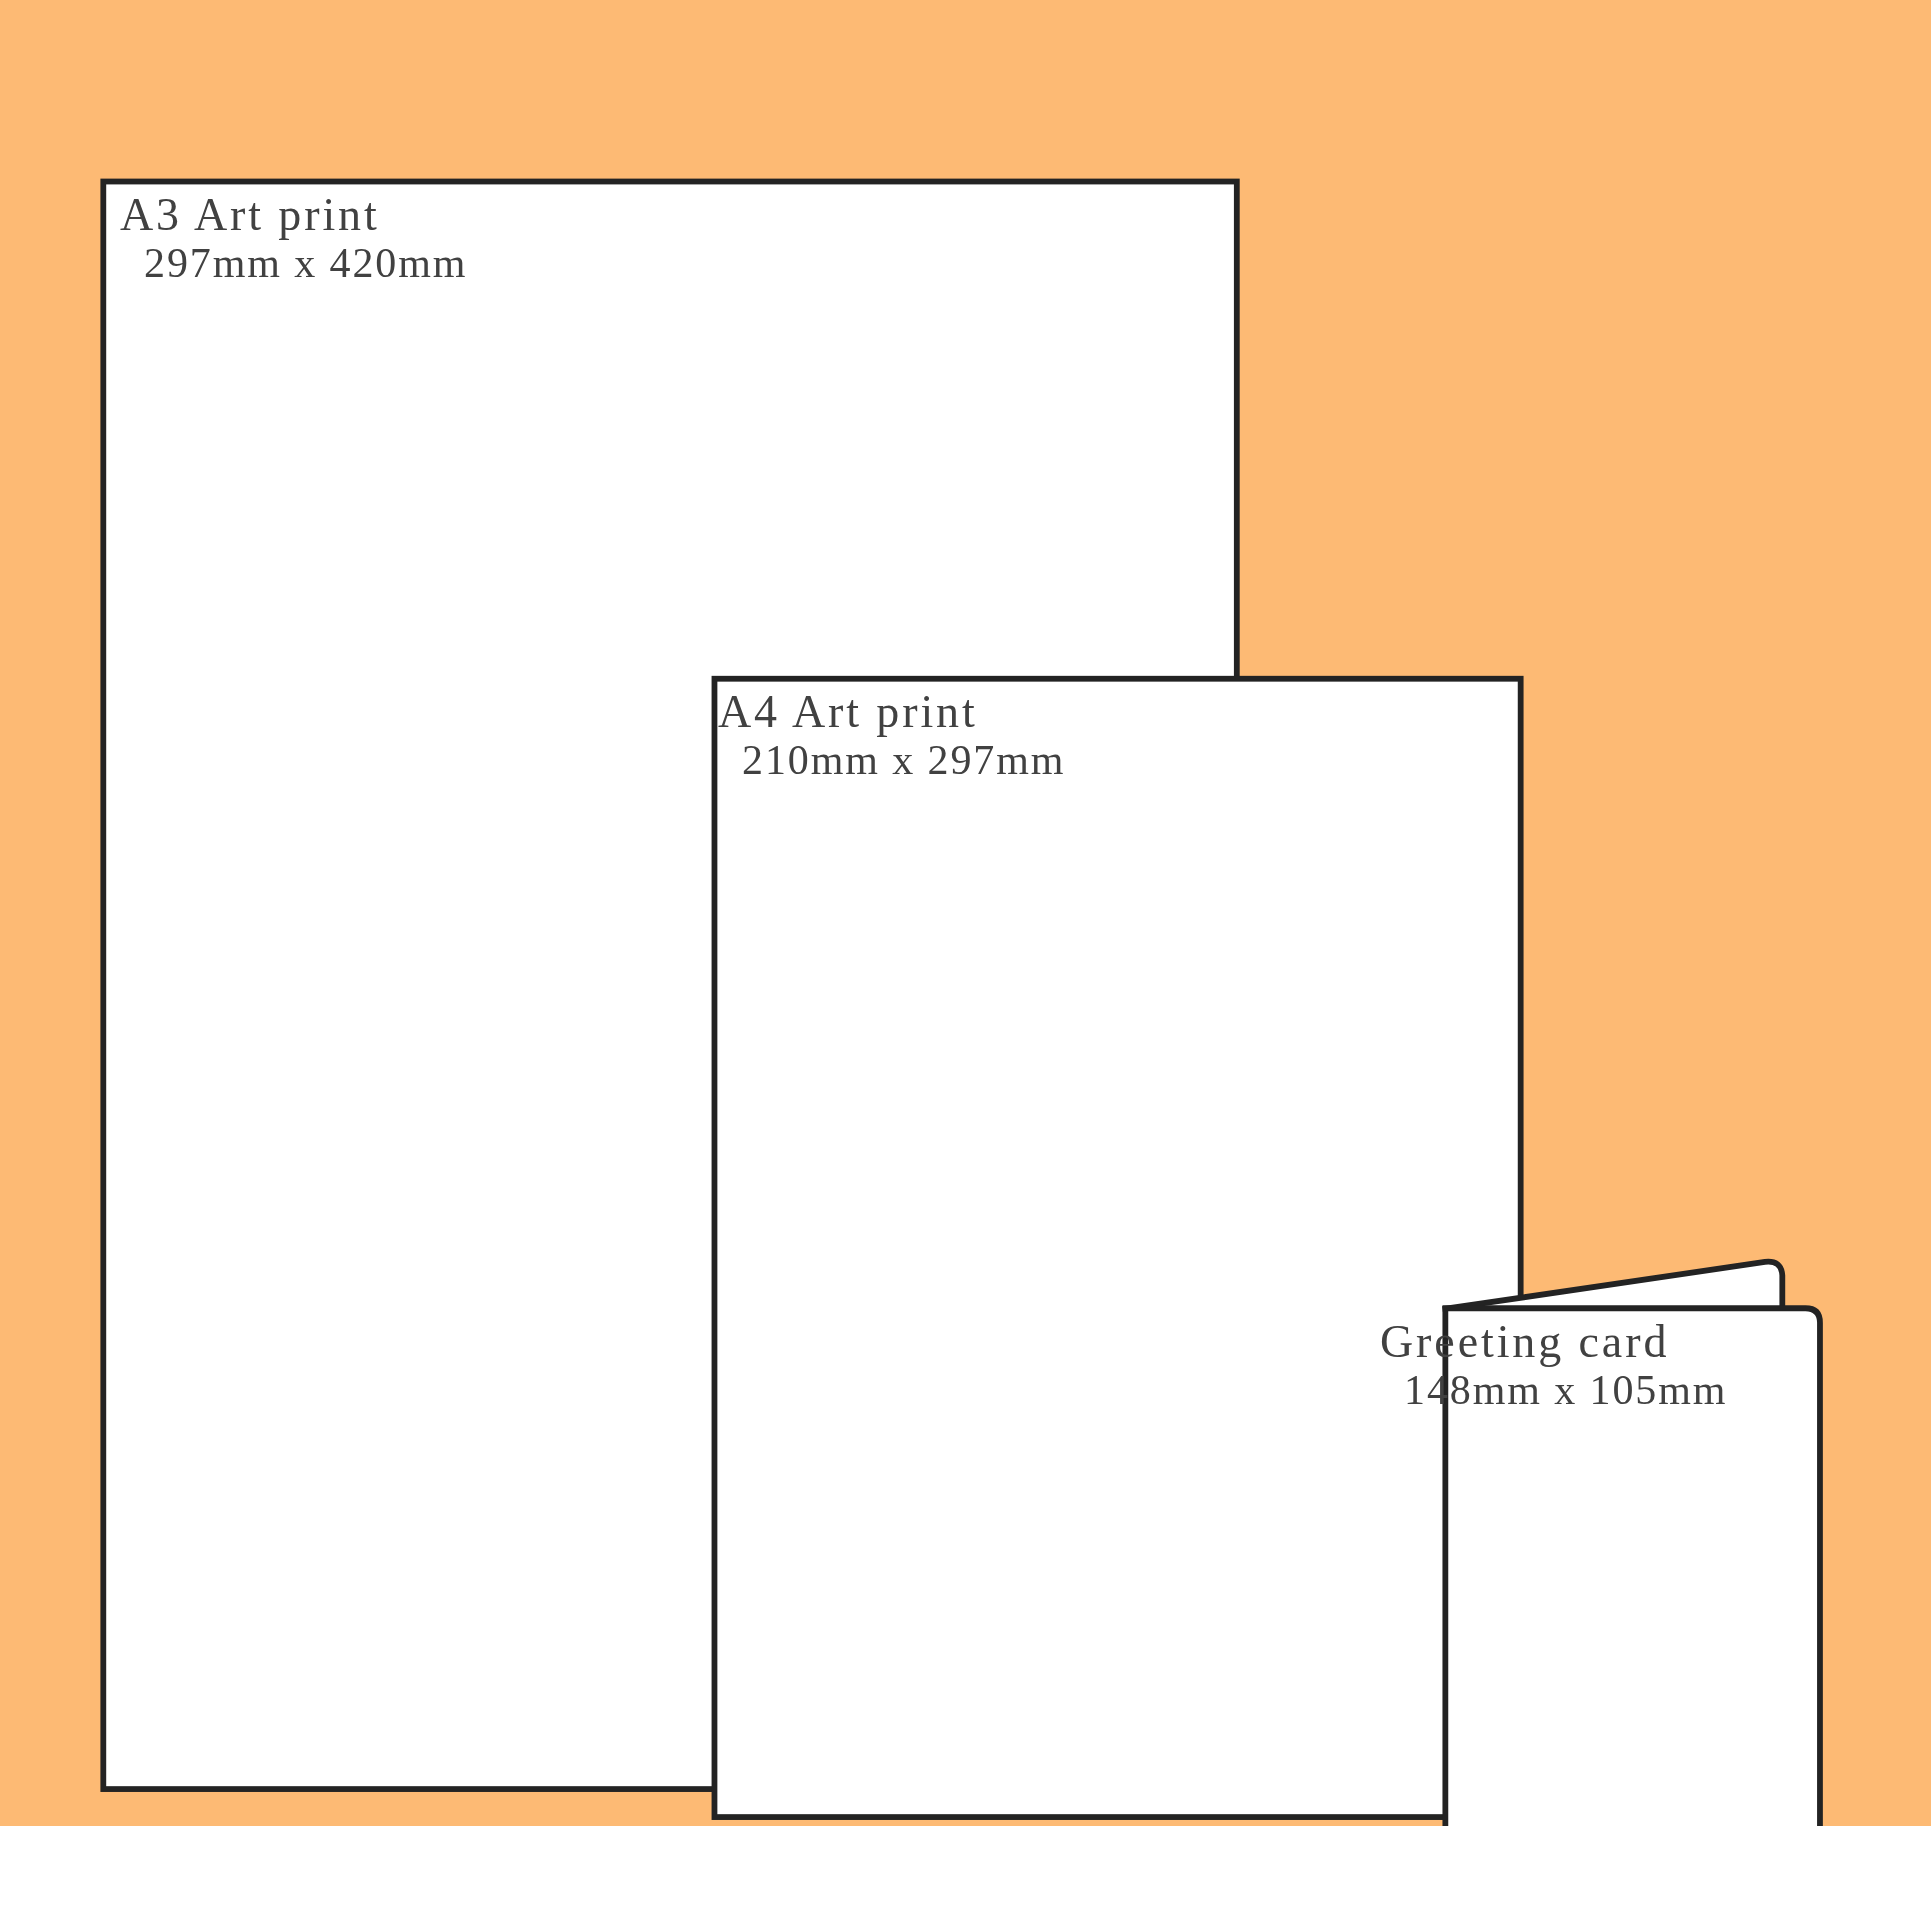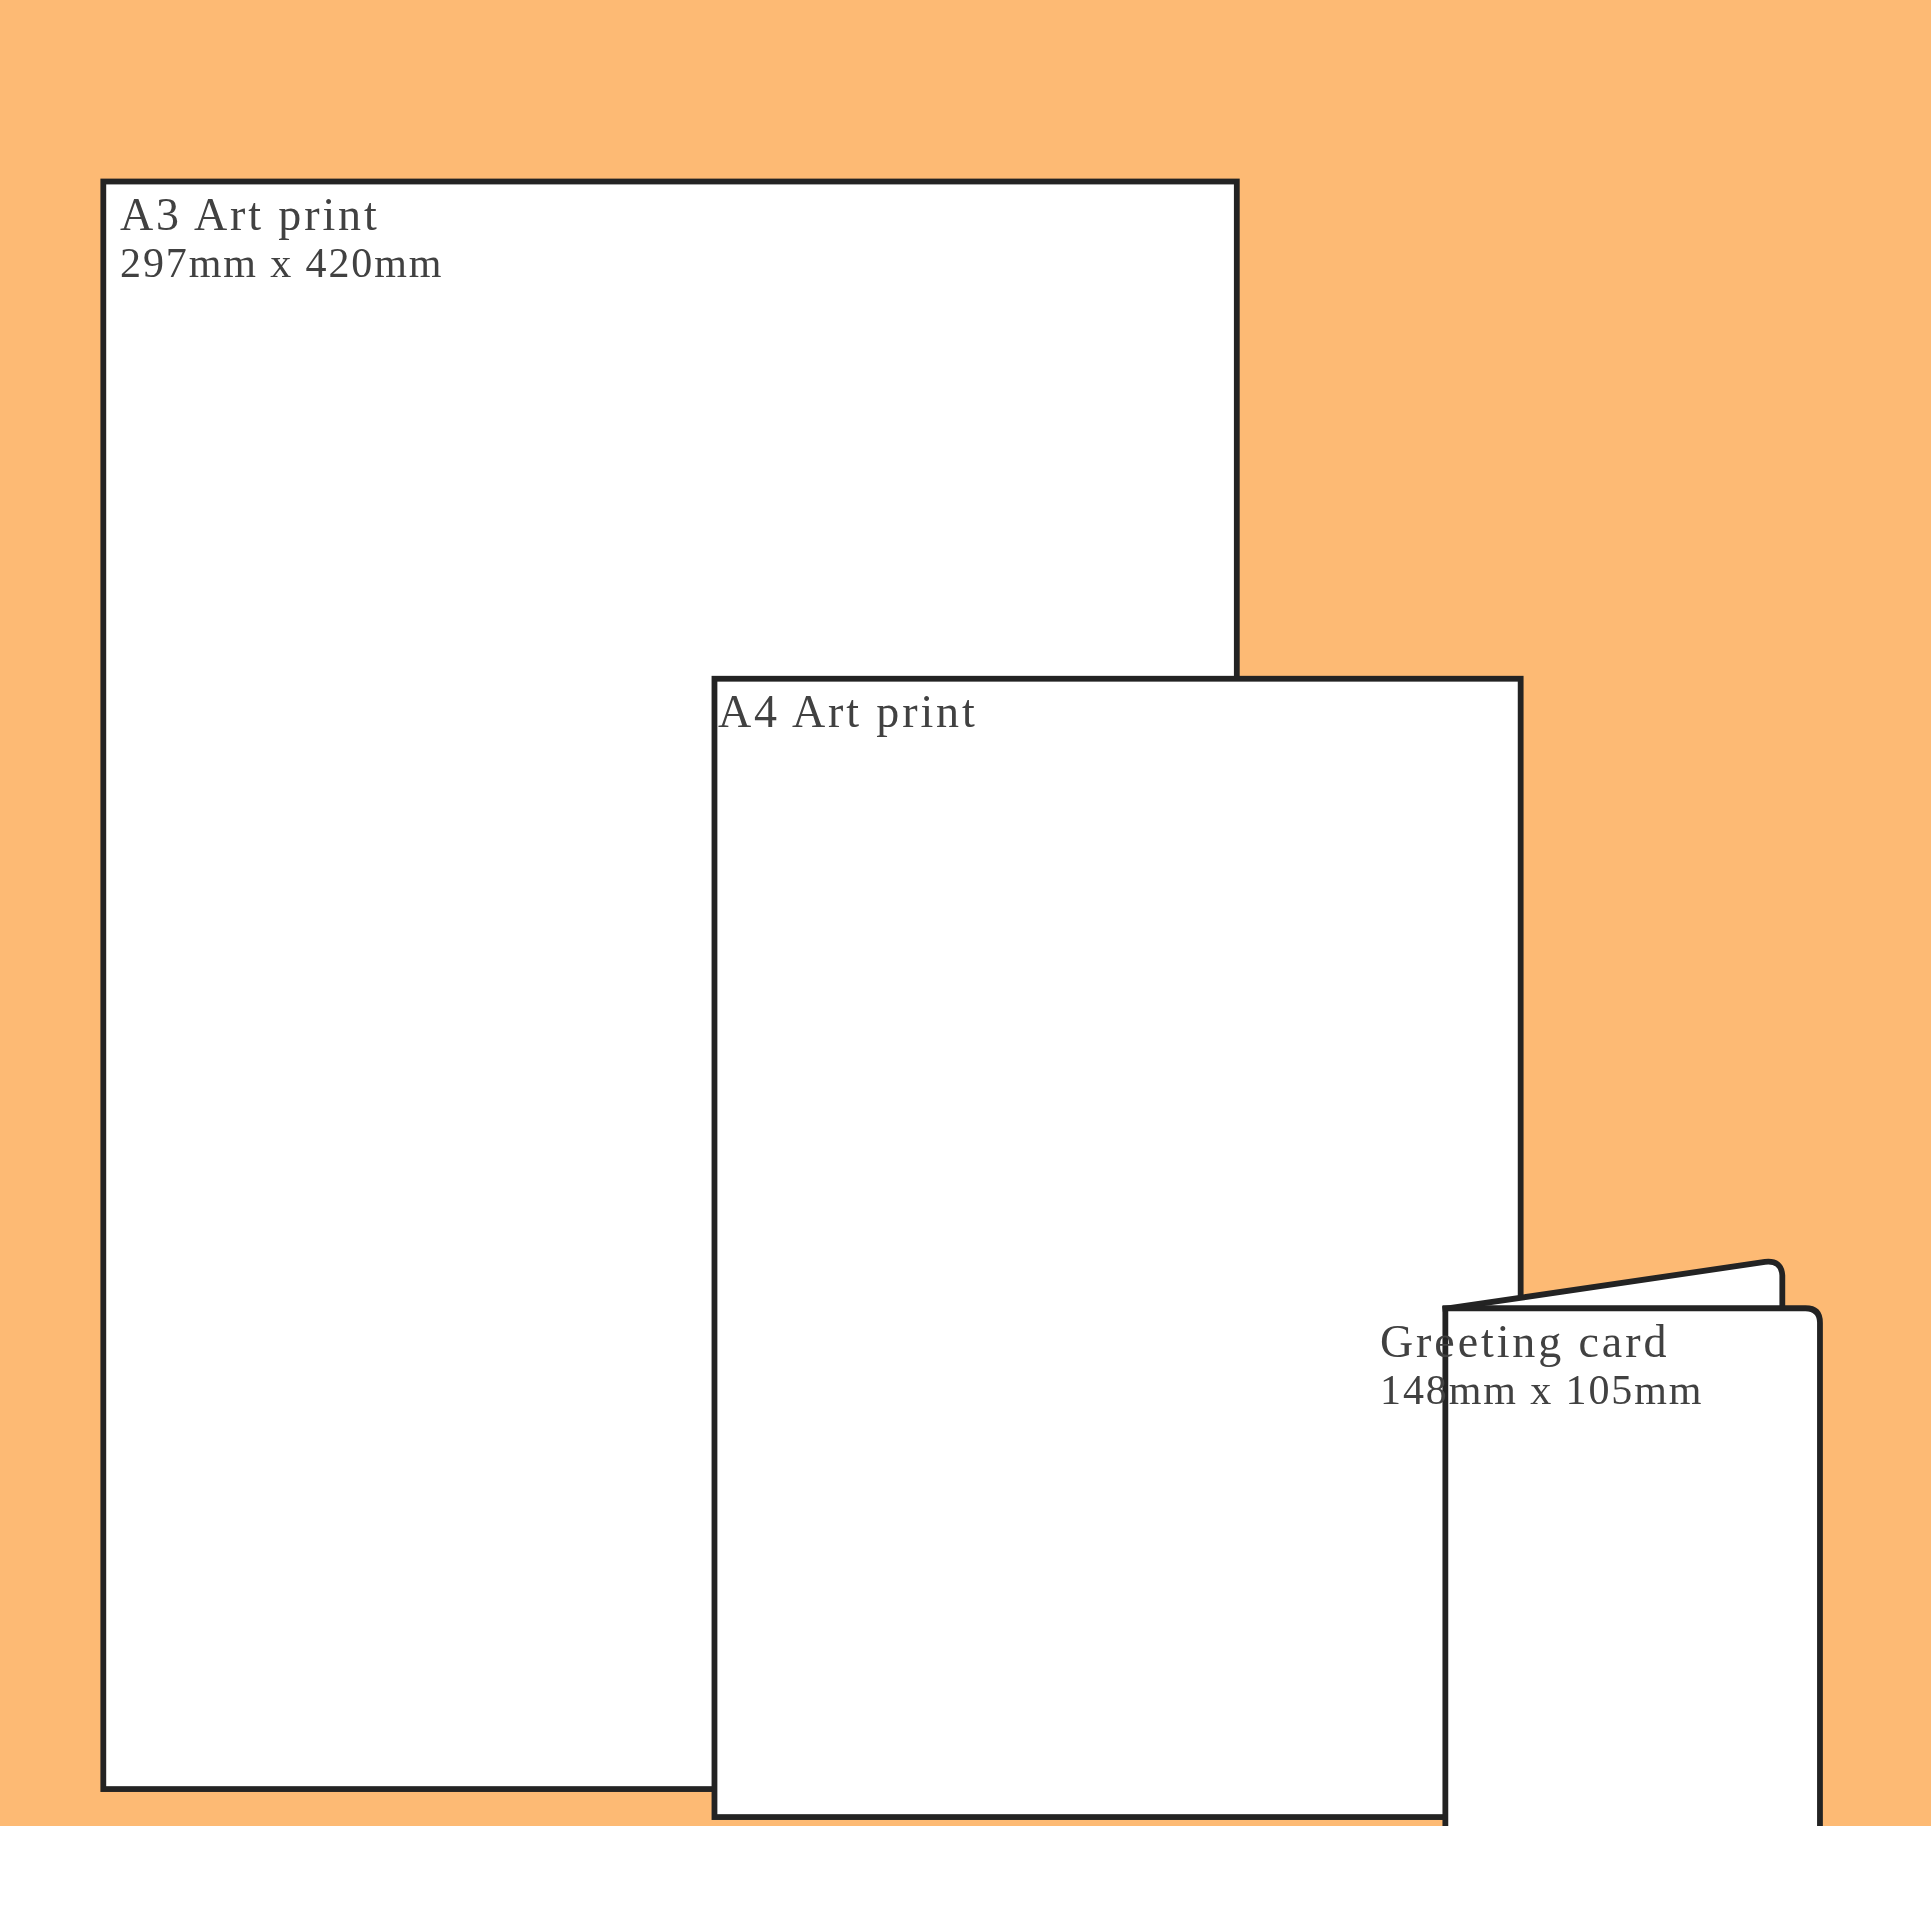"297mm x 420mm" .size-label .dims { margin-left: none -> 24px }
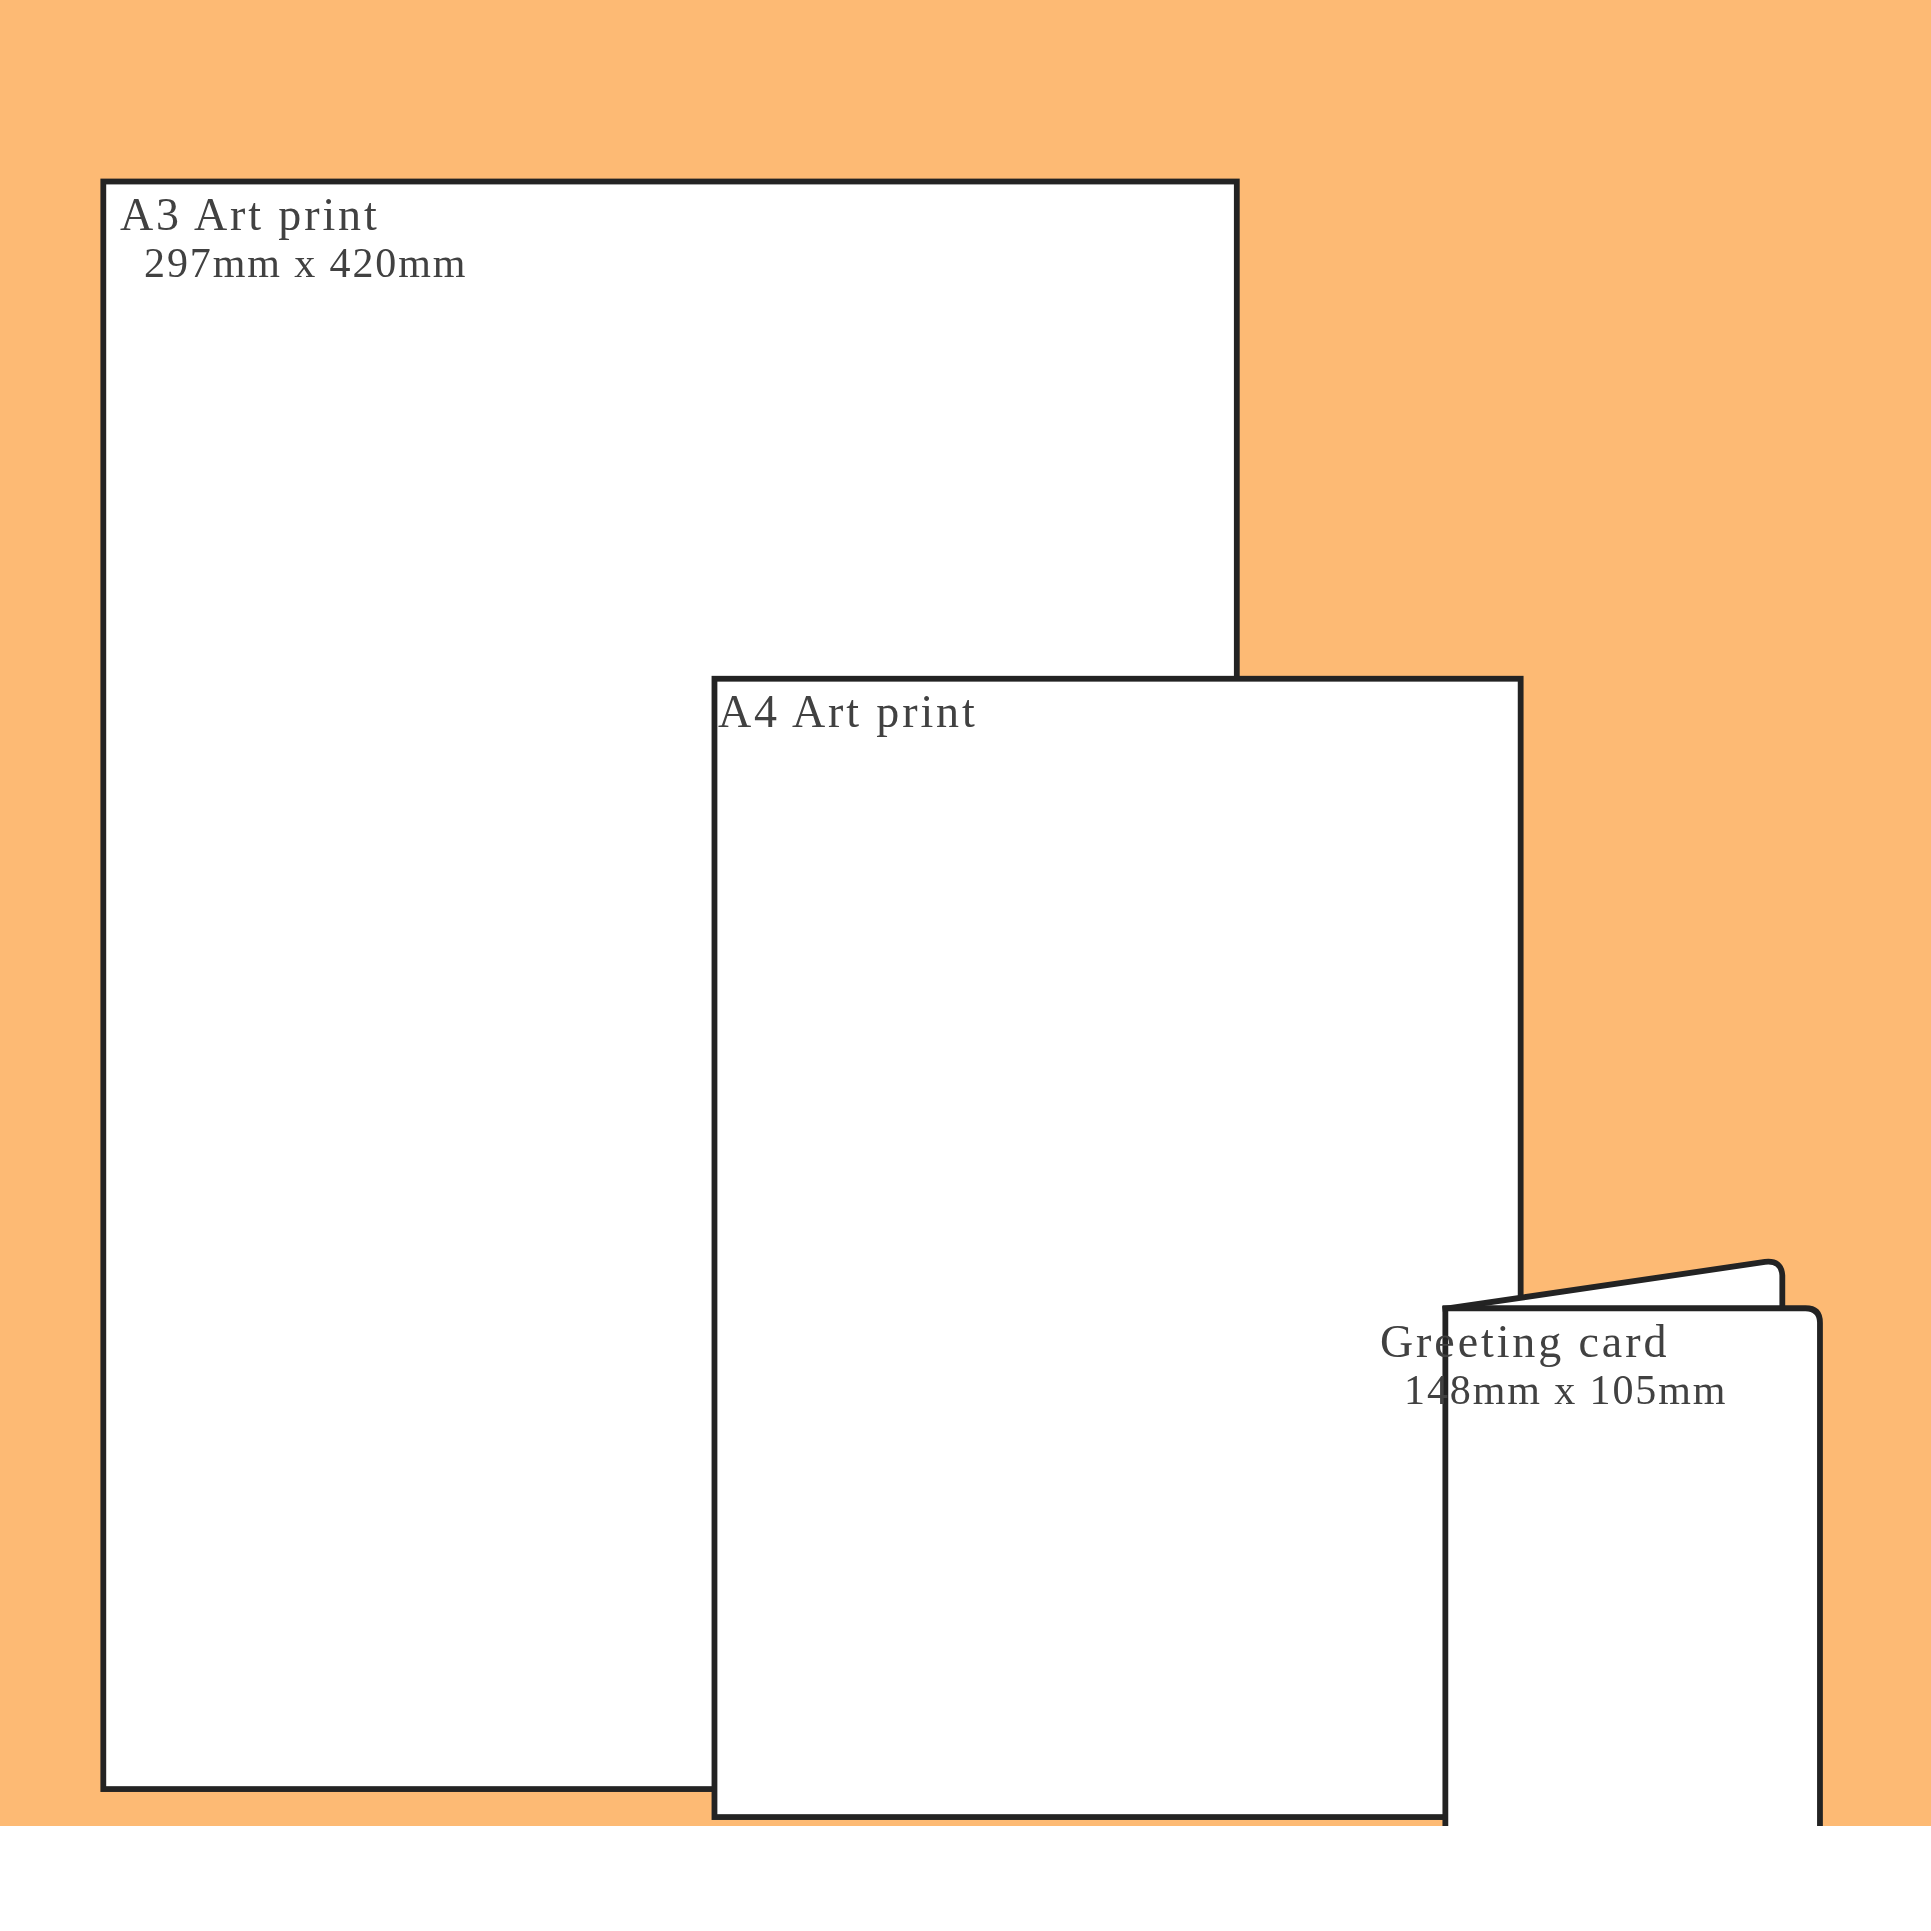"210mm x 297mm" div.dims { html: none -> <div>210mm x 297mm</div> }
